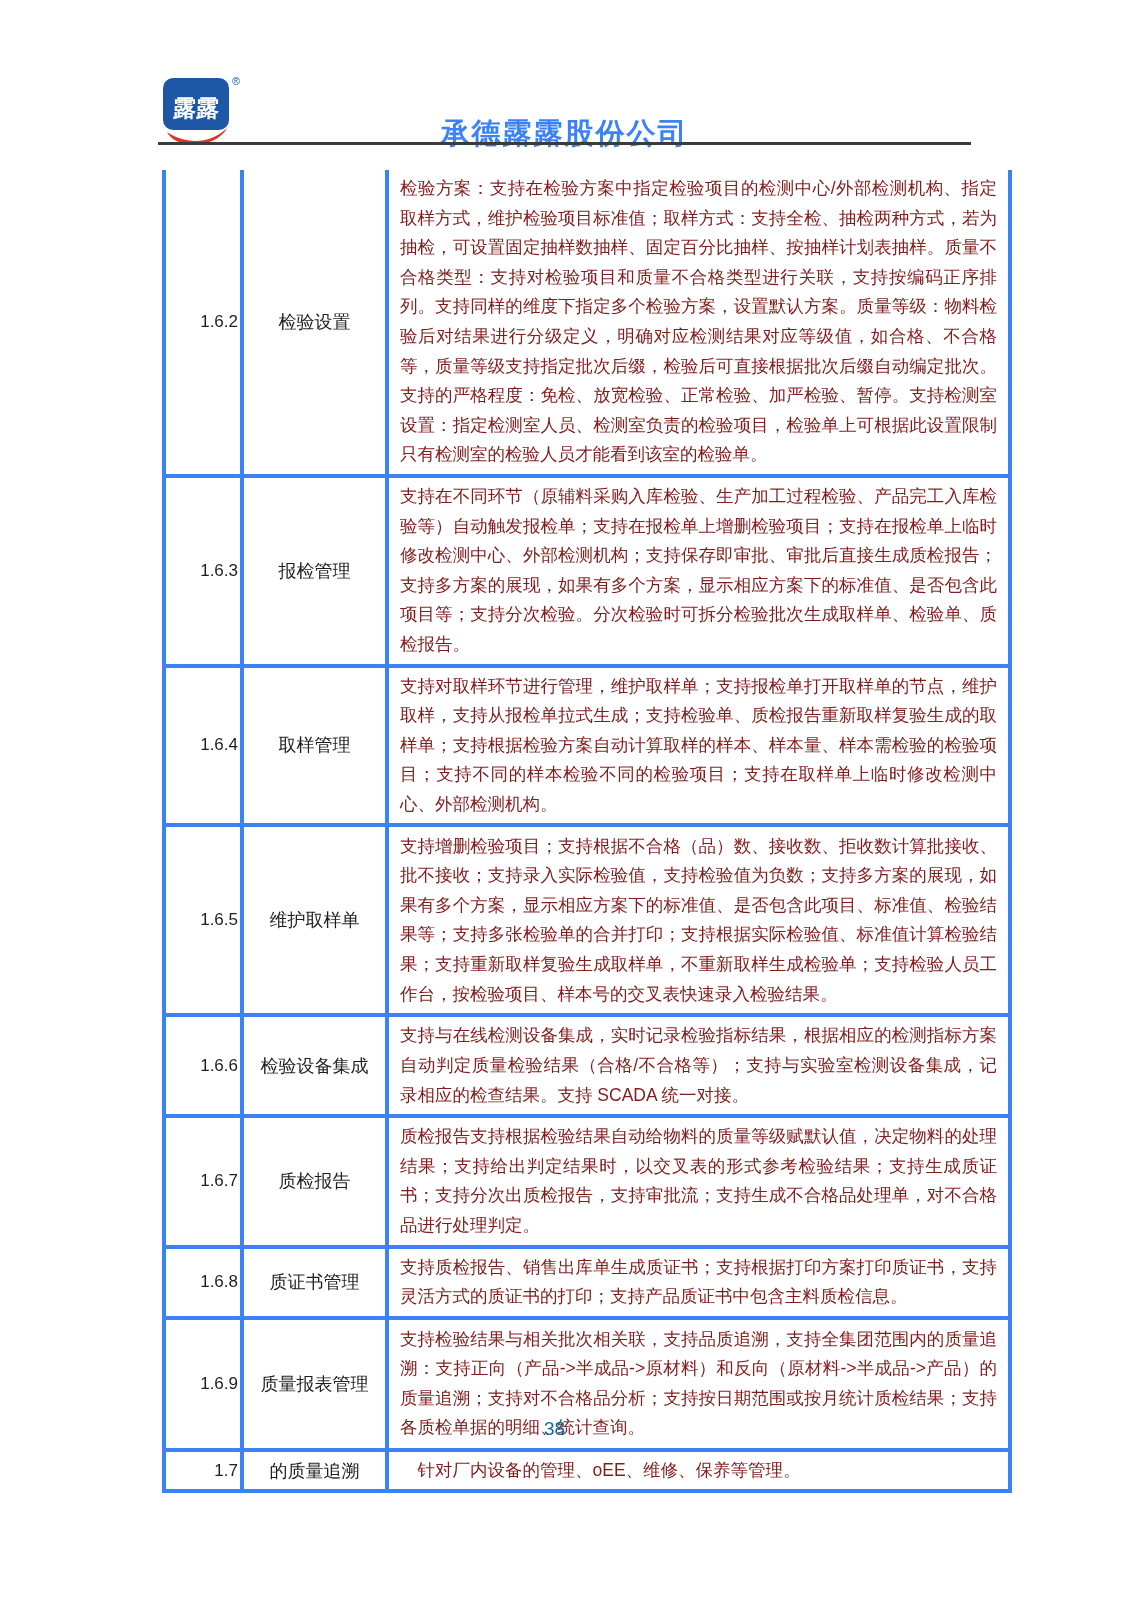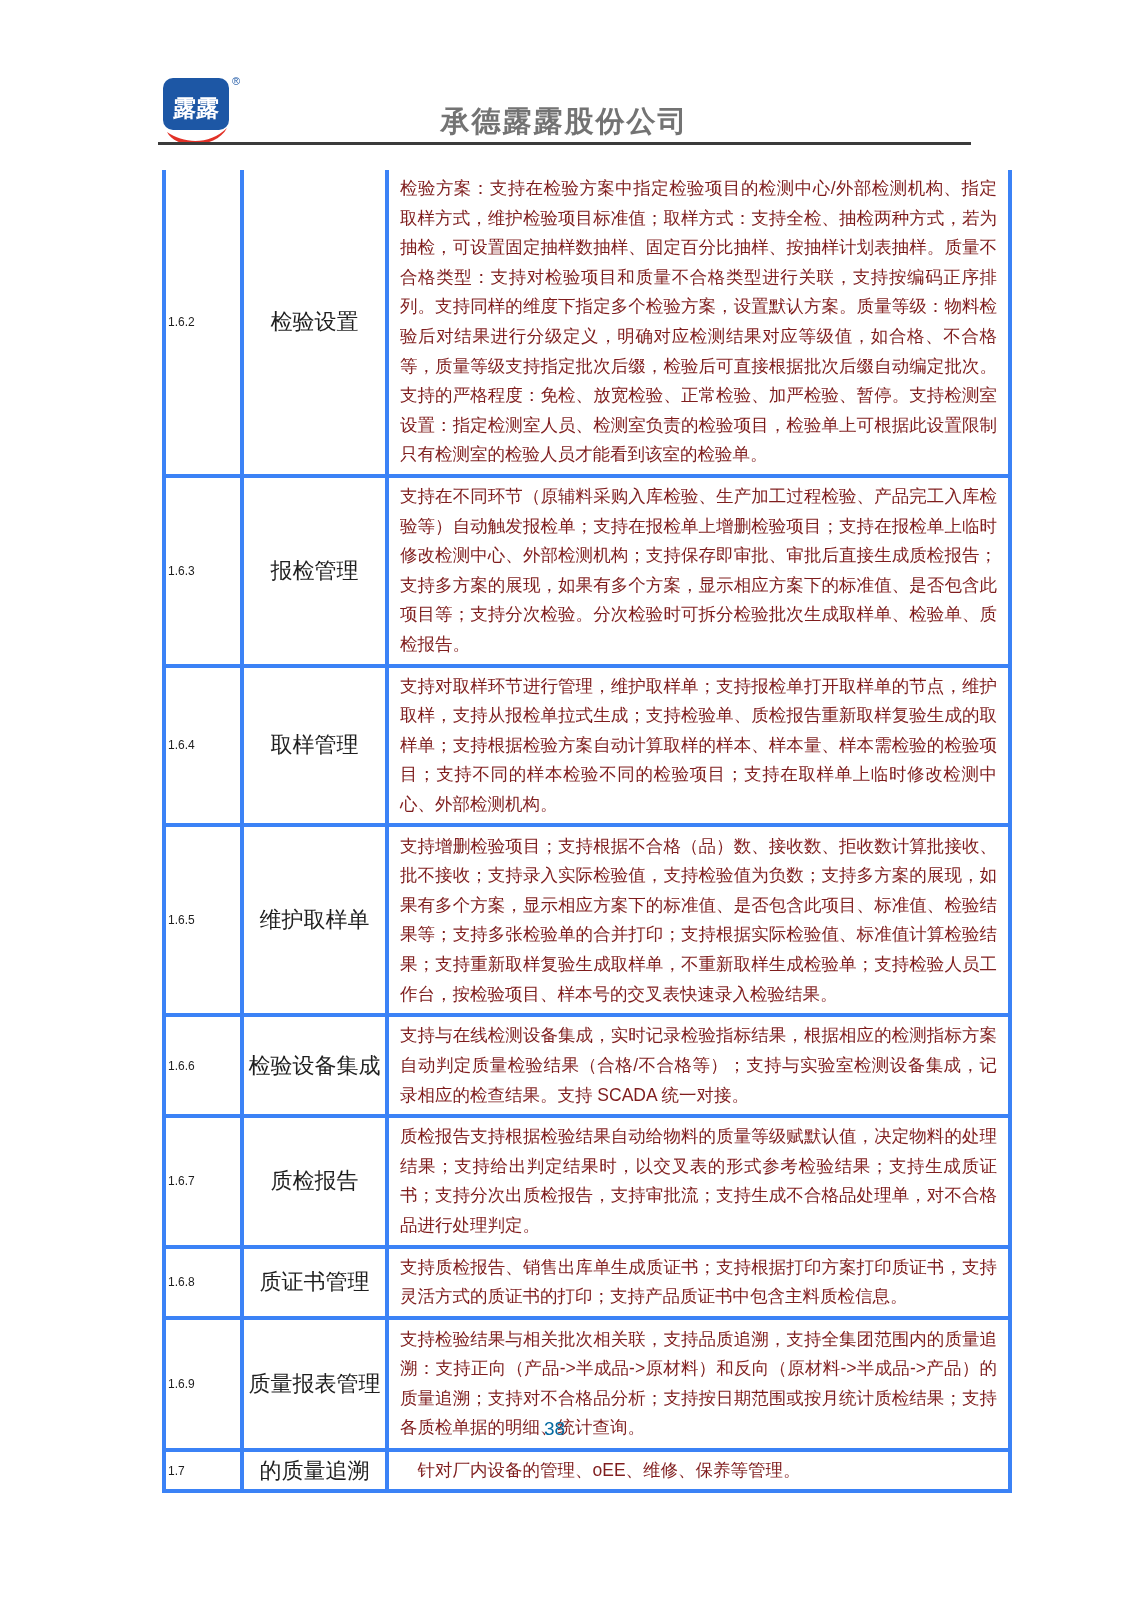"承德露露股份公司" .company-name { color: #737373 -> #3b82f6; margin: 4px -> 16px }
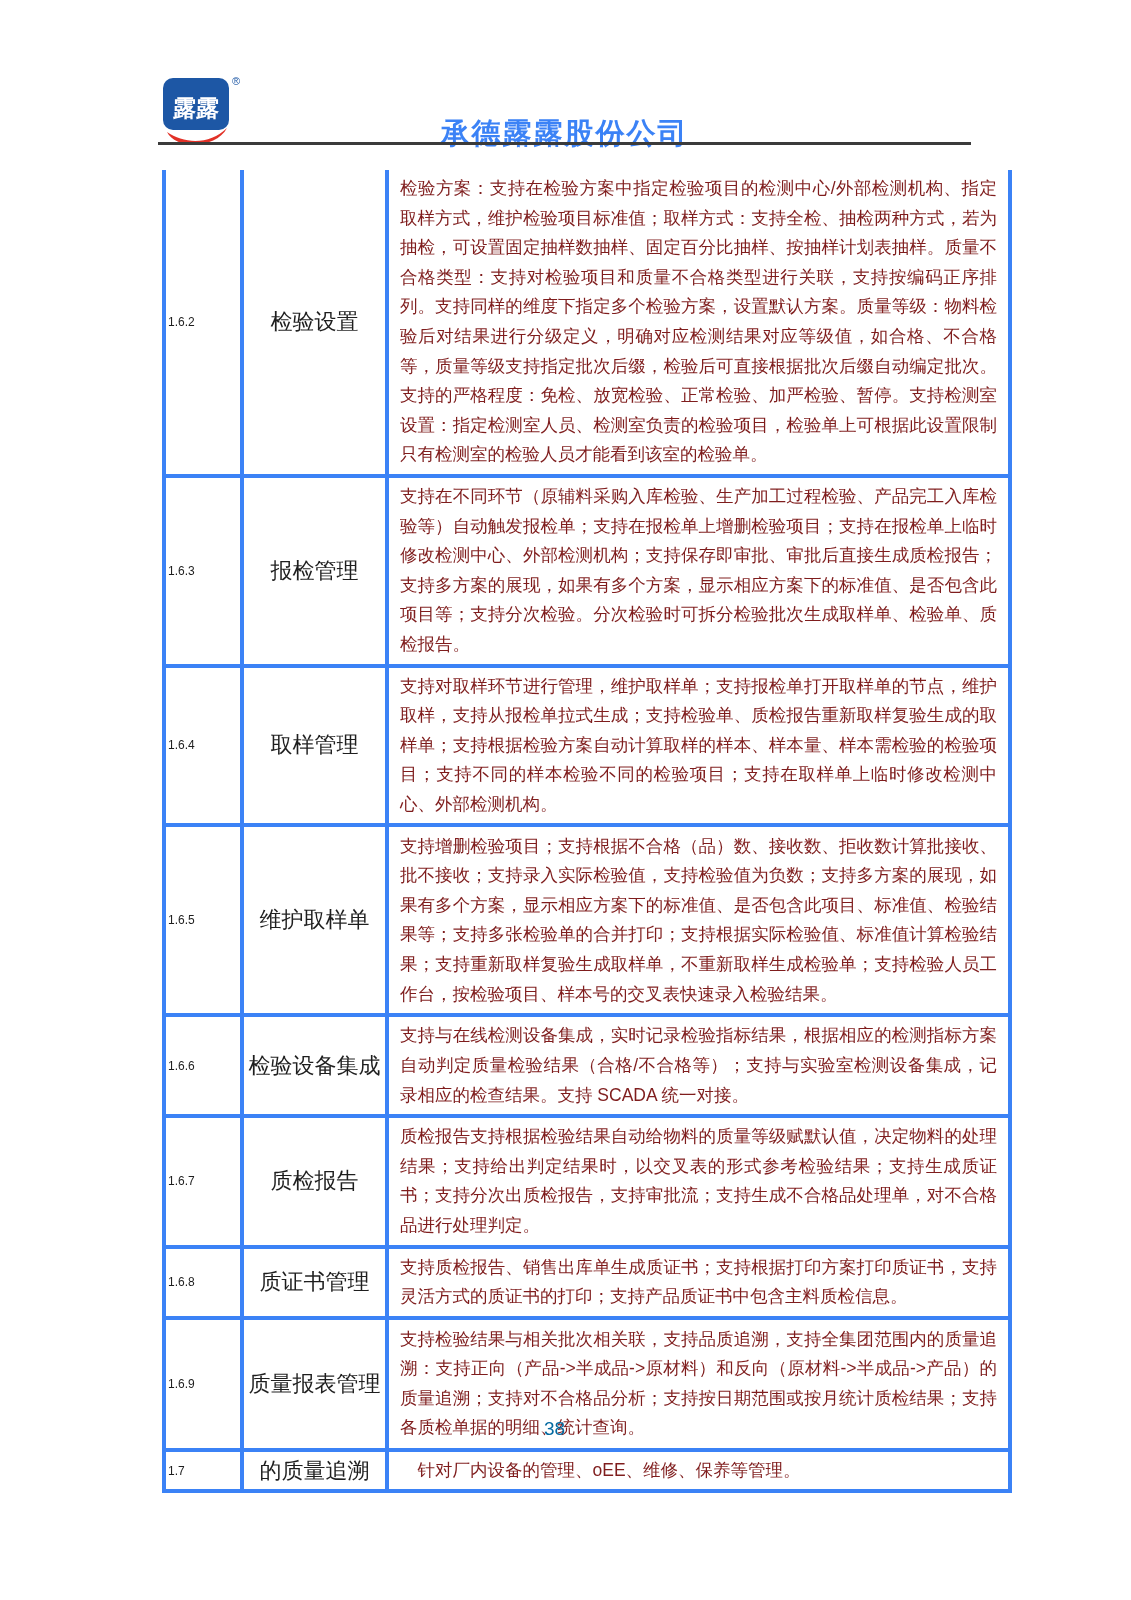"1.6.2" td.c-id { font-size: 12px -> 17px; text-align: left -> right }
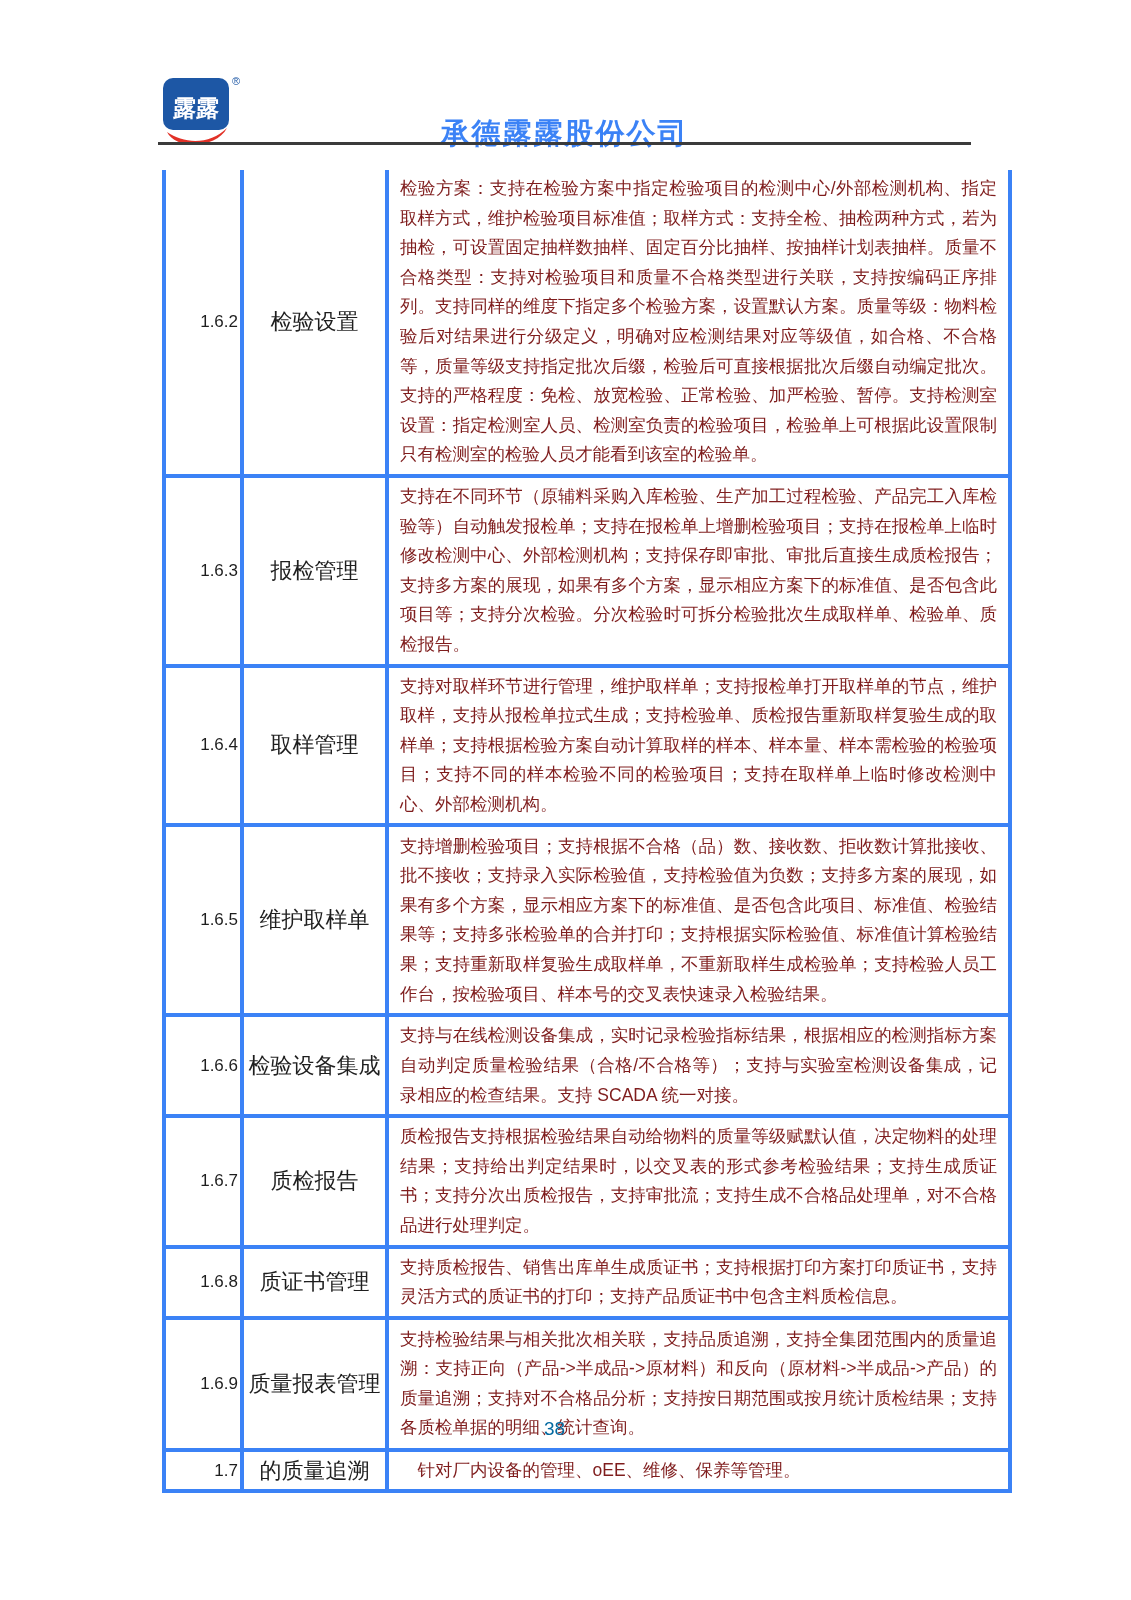"检验设置" td.c-mod { font-size: 22px -> 18px }
